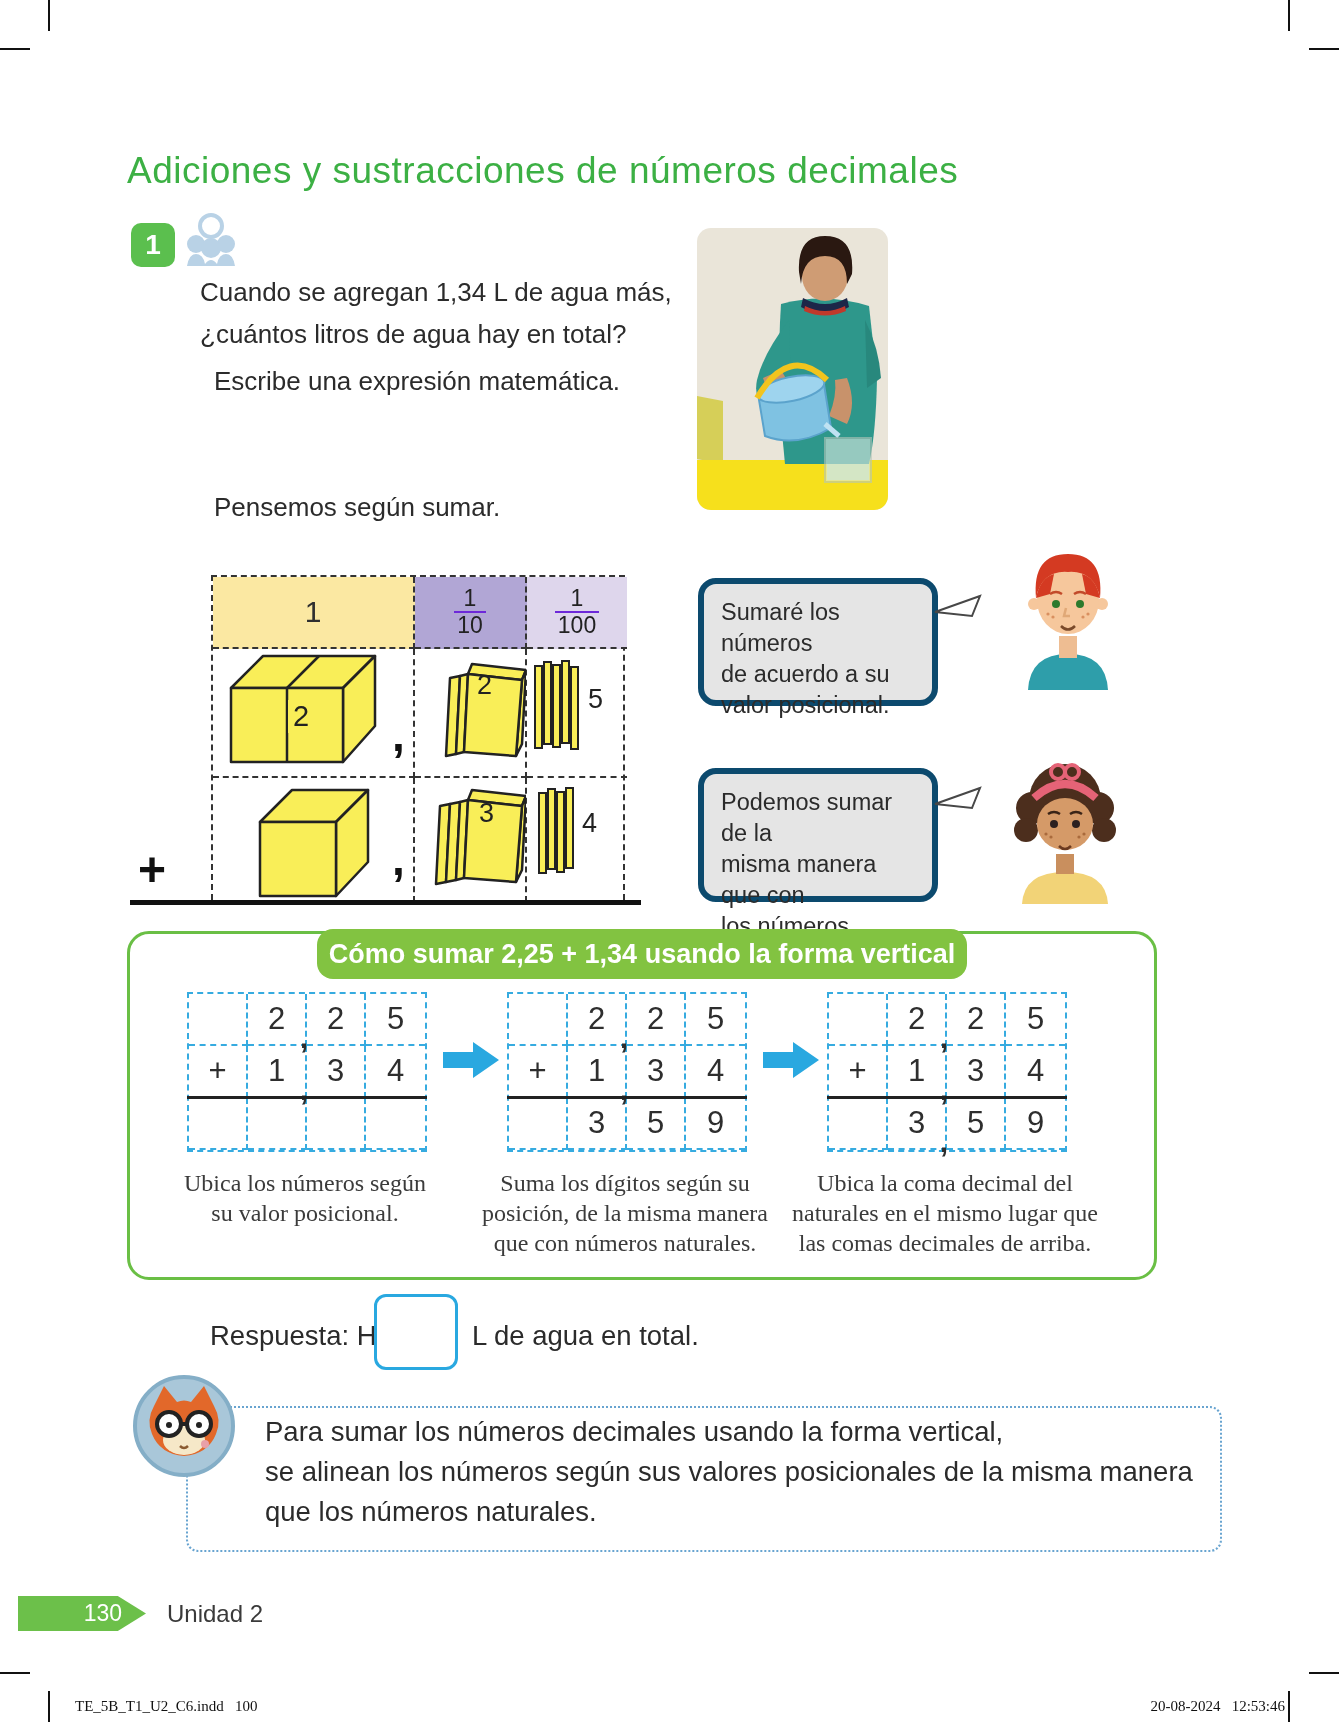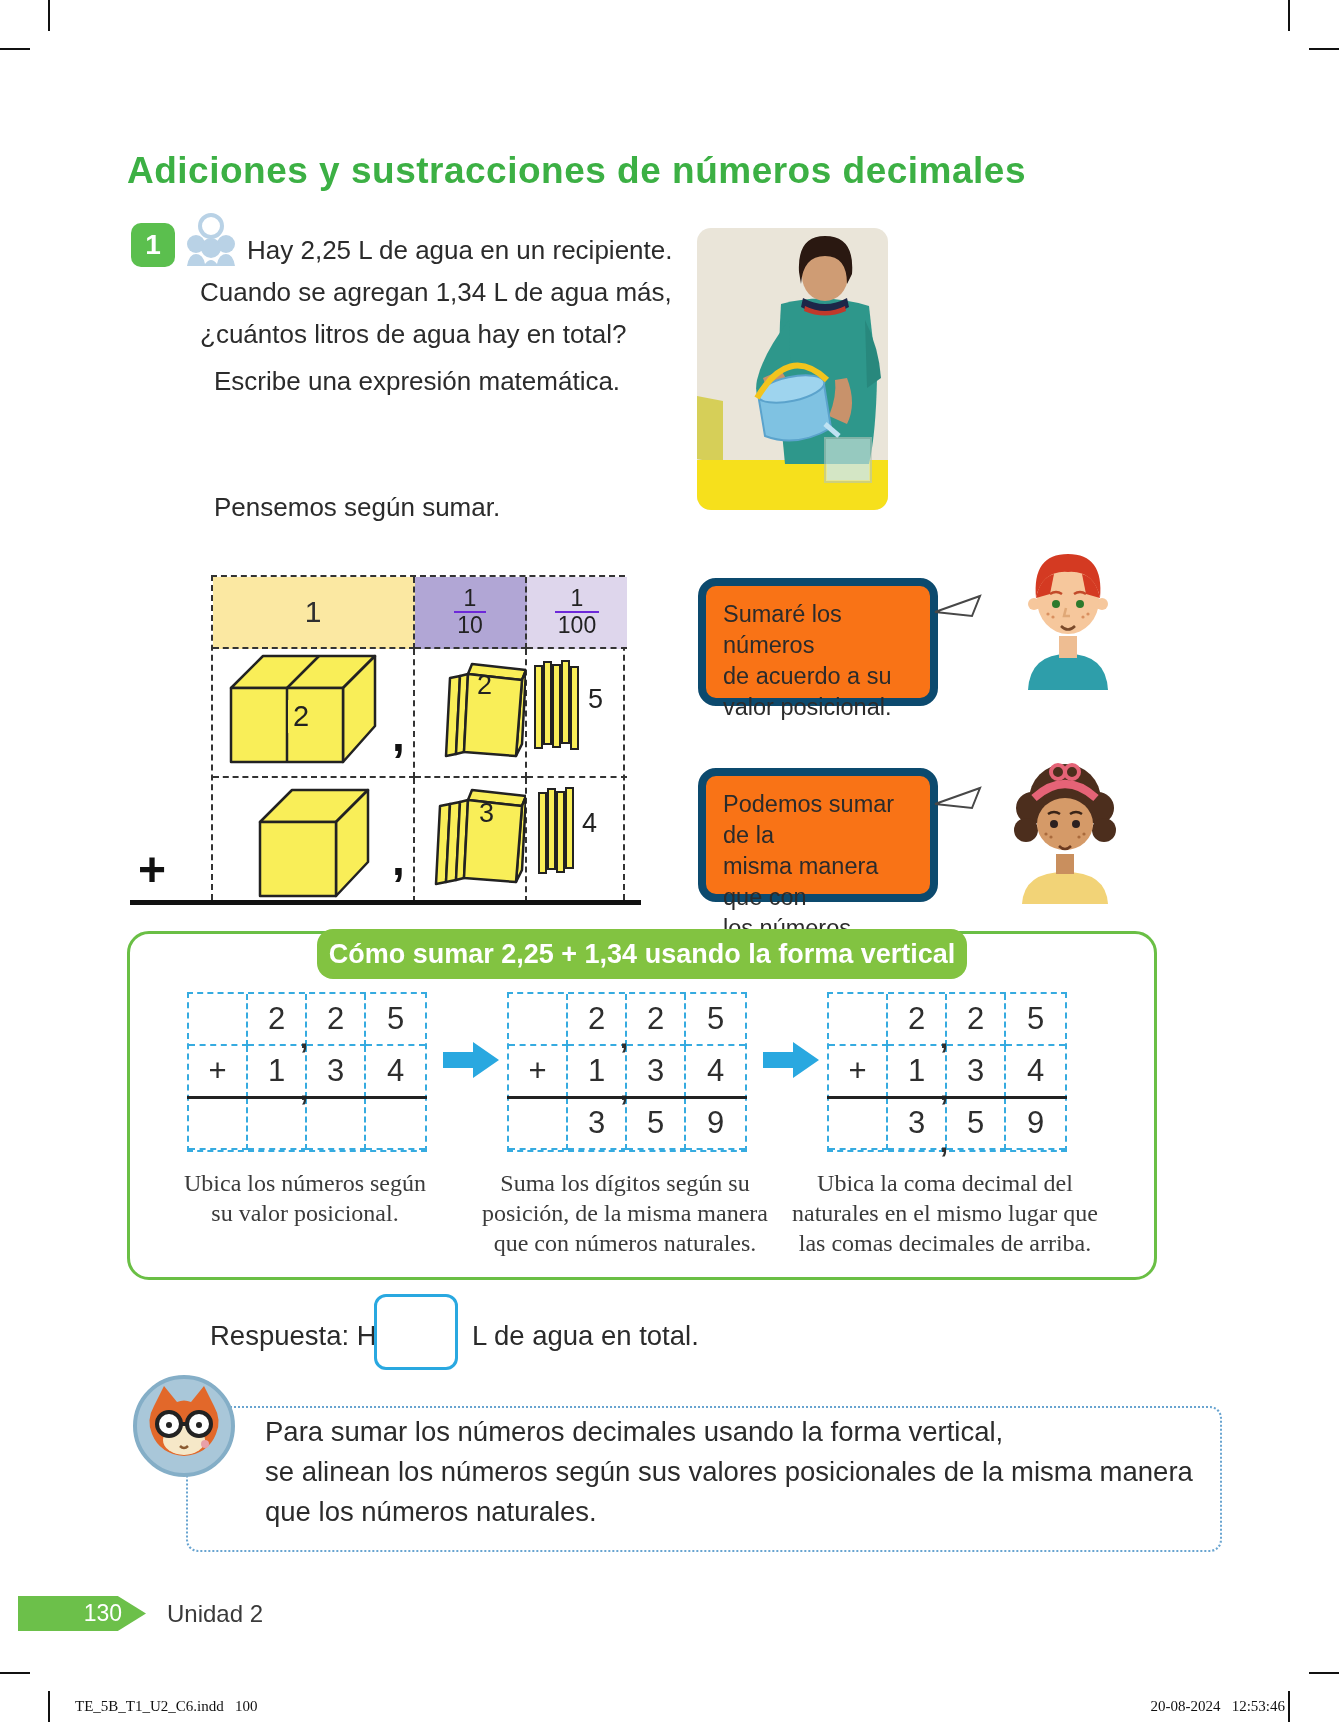"Adiciones y sustracciones de números" .title { font-weight: bold -> normal }
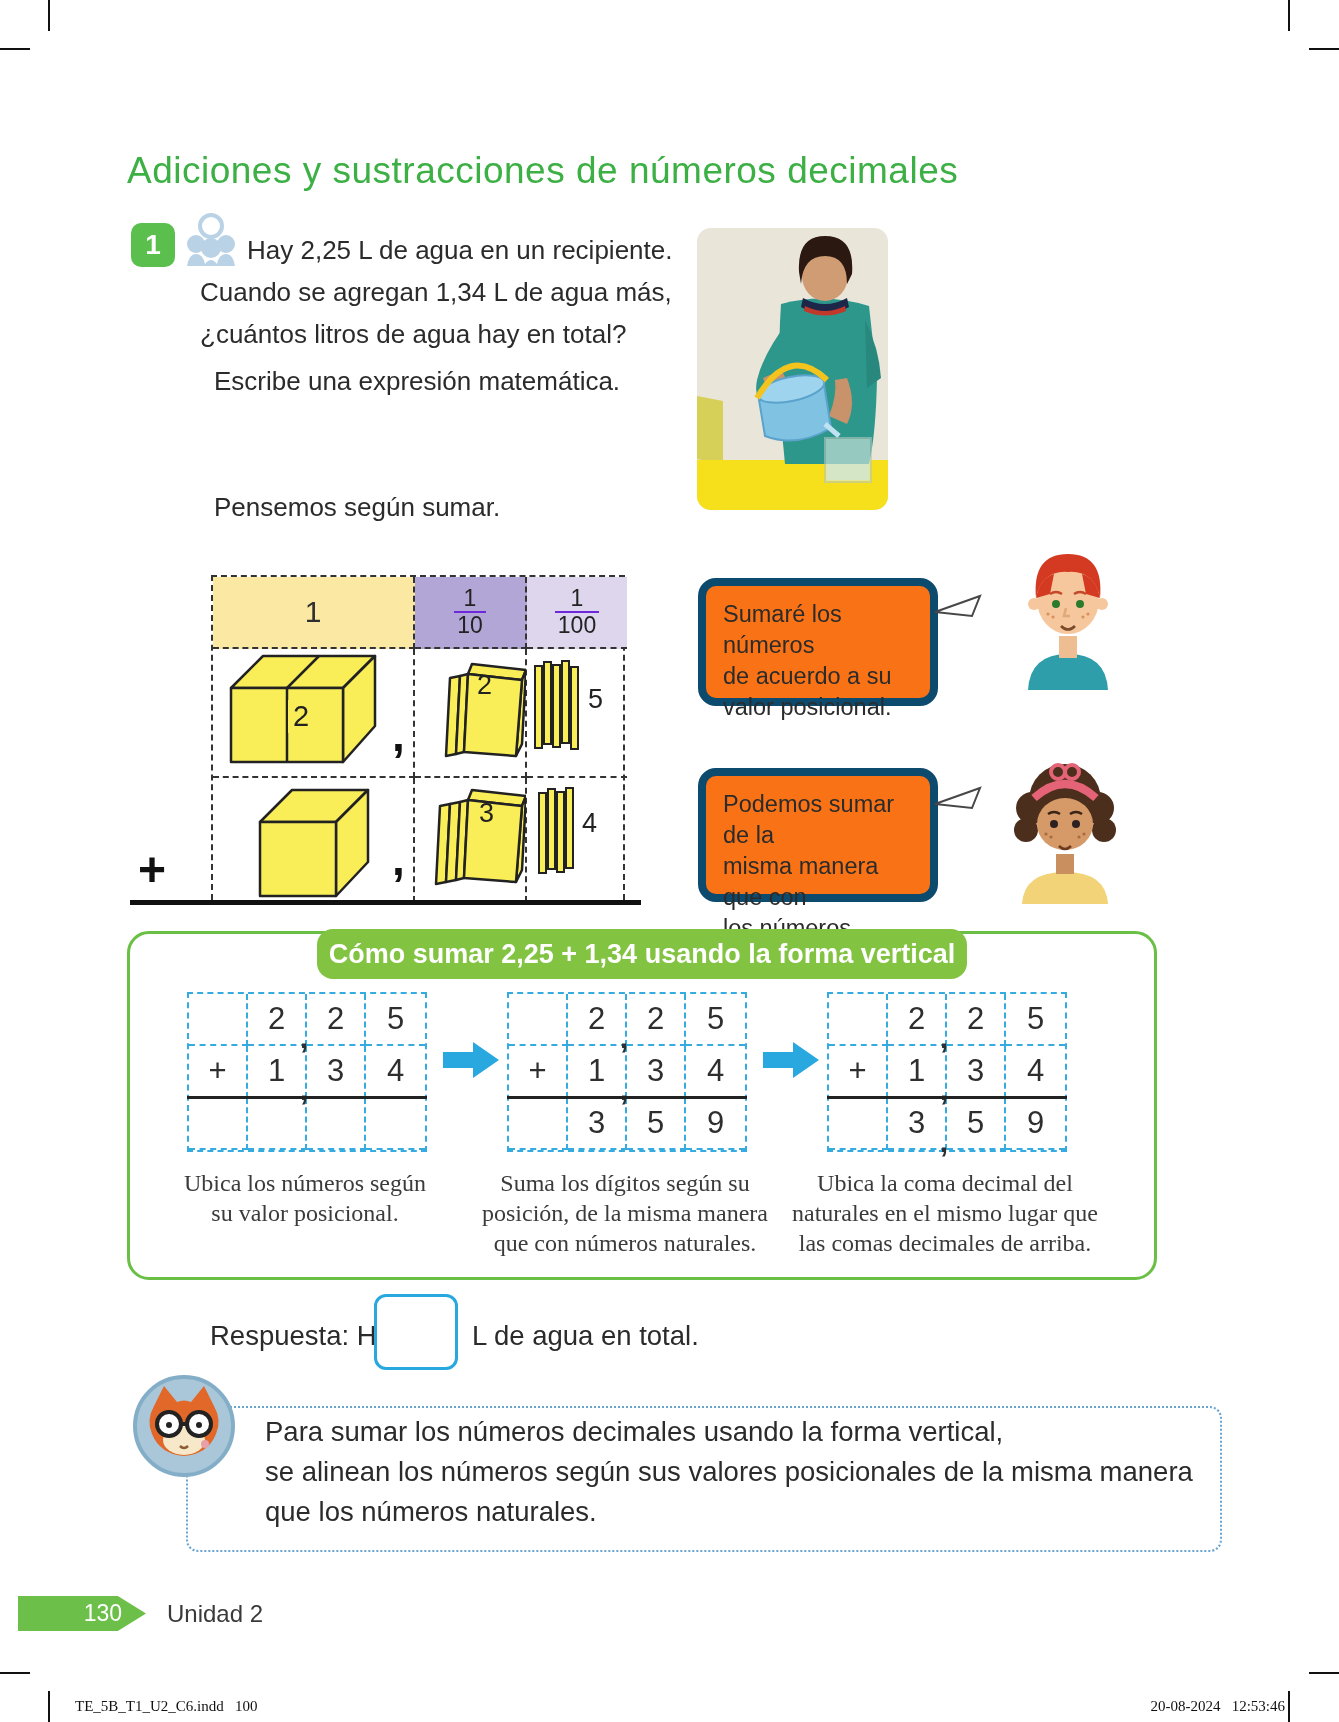"Hay 2,25 L de agua" div.abs { html: <div>Hay 2,25 L de agua en un recipiente.</div> -> none }
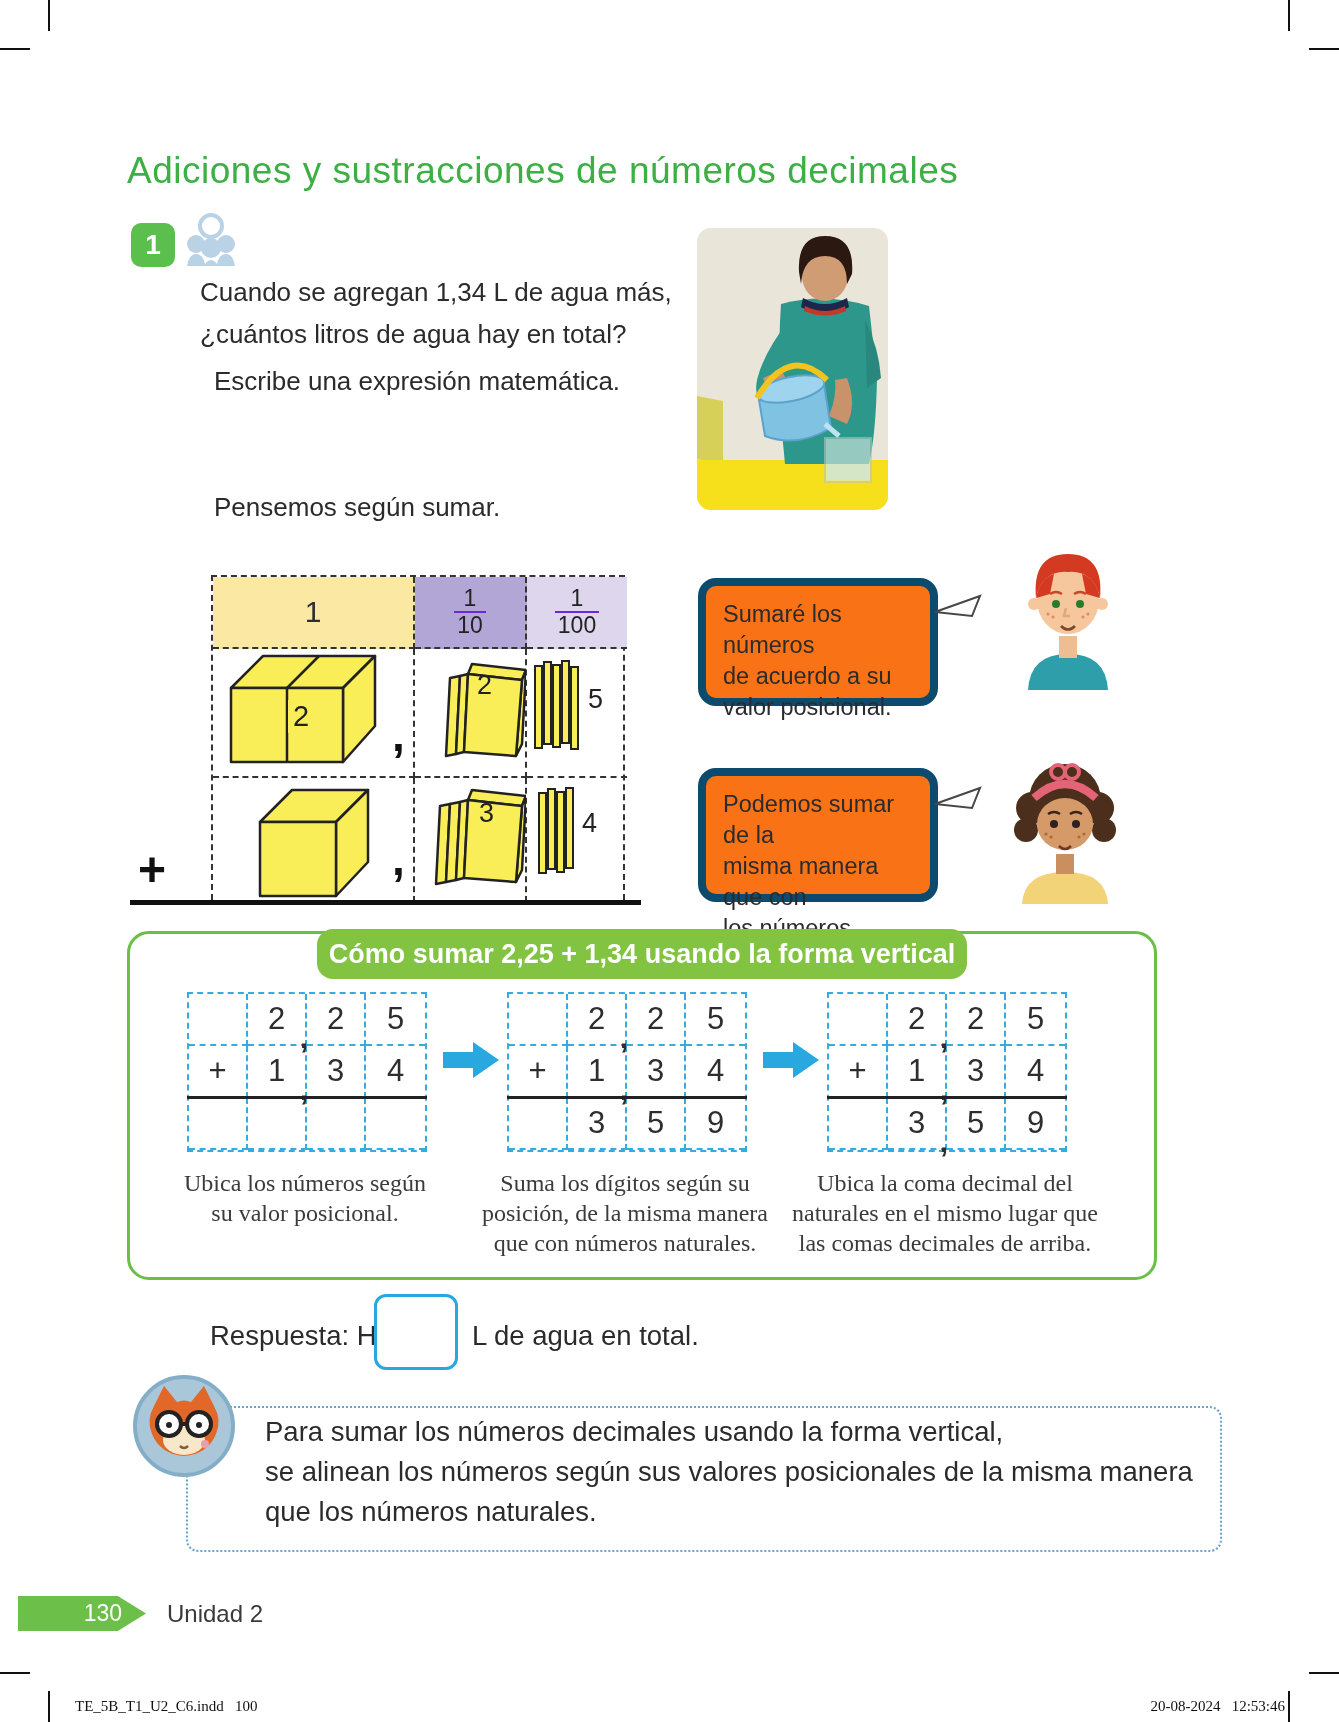"Sumaré los números" .bubble { background: #f97316 -> #e5e5e5; border: 8px solid #0c4a6e -> 6px solid #0c4a6e }
